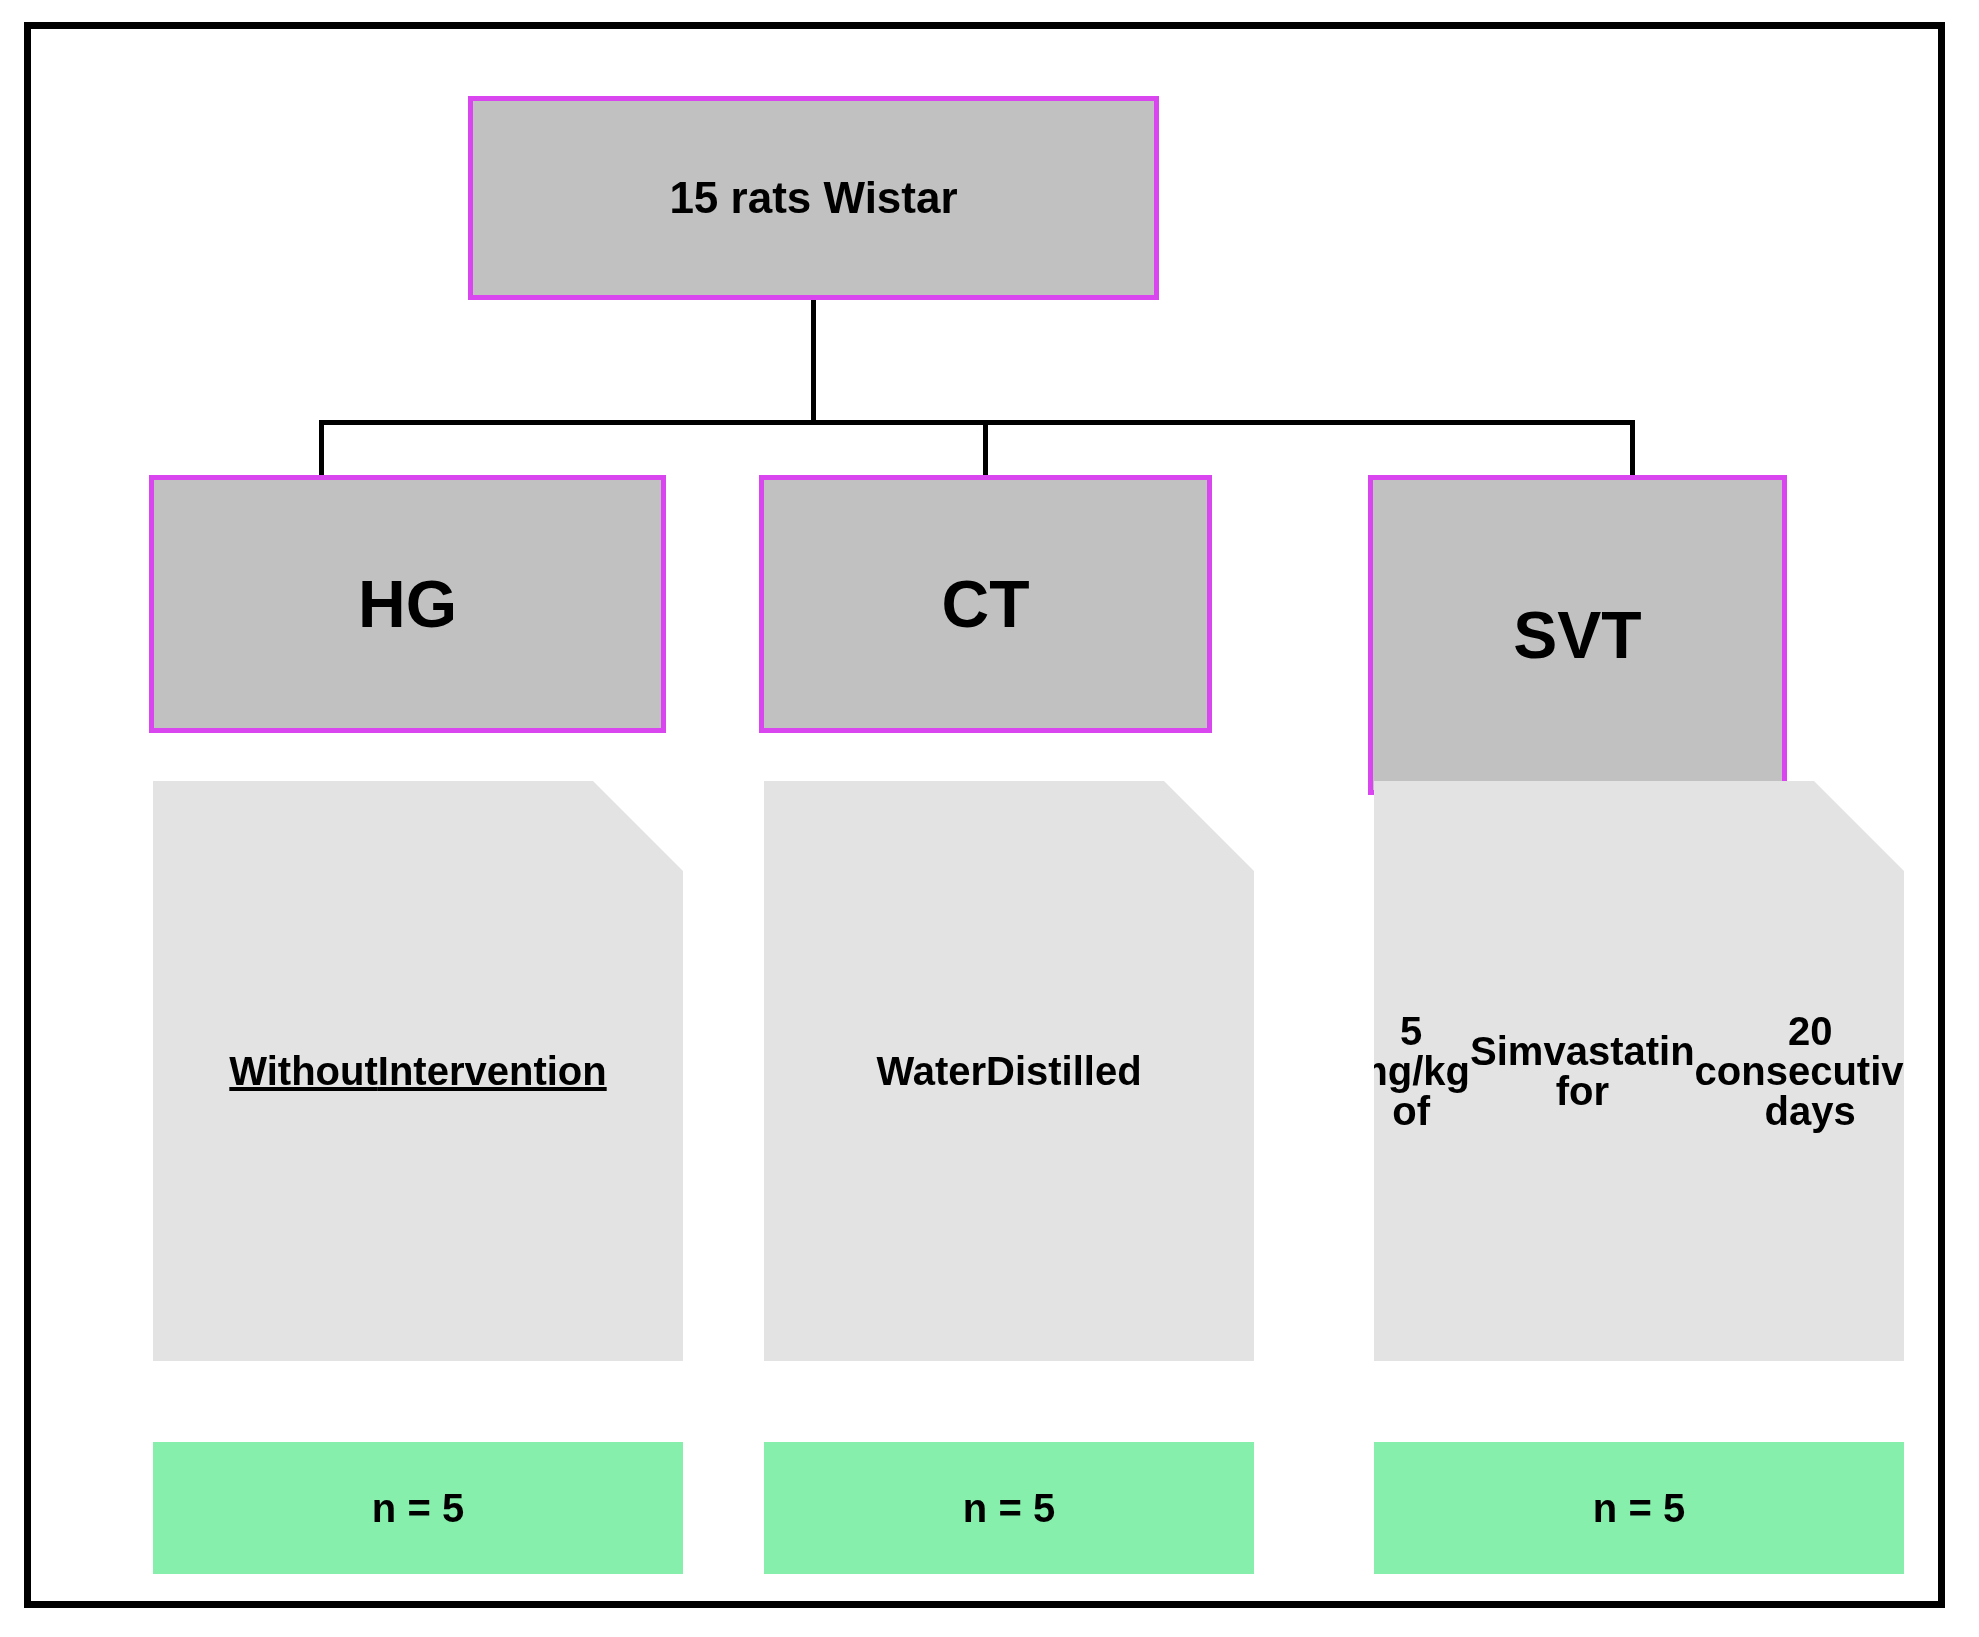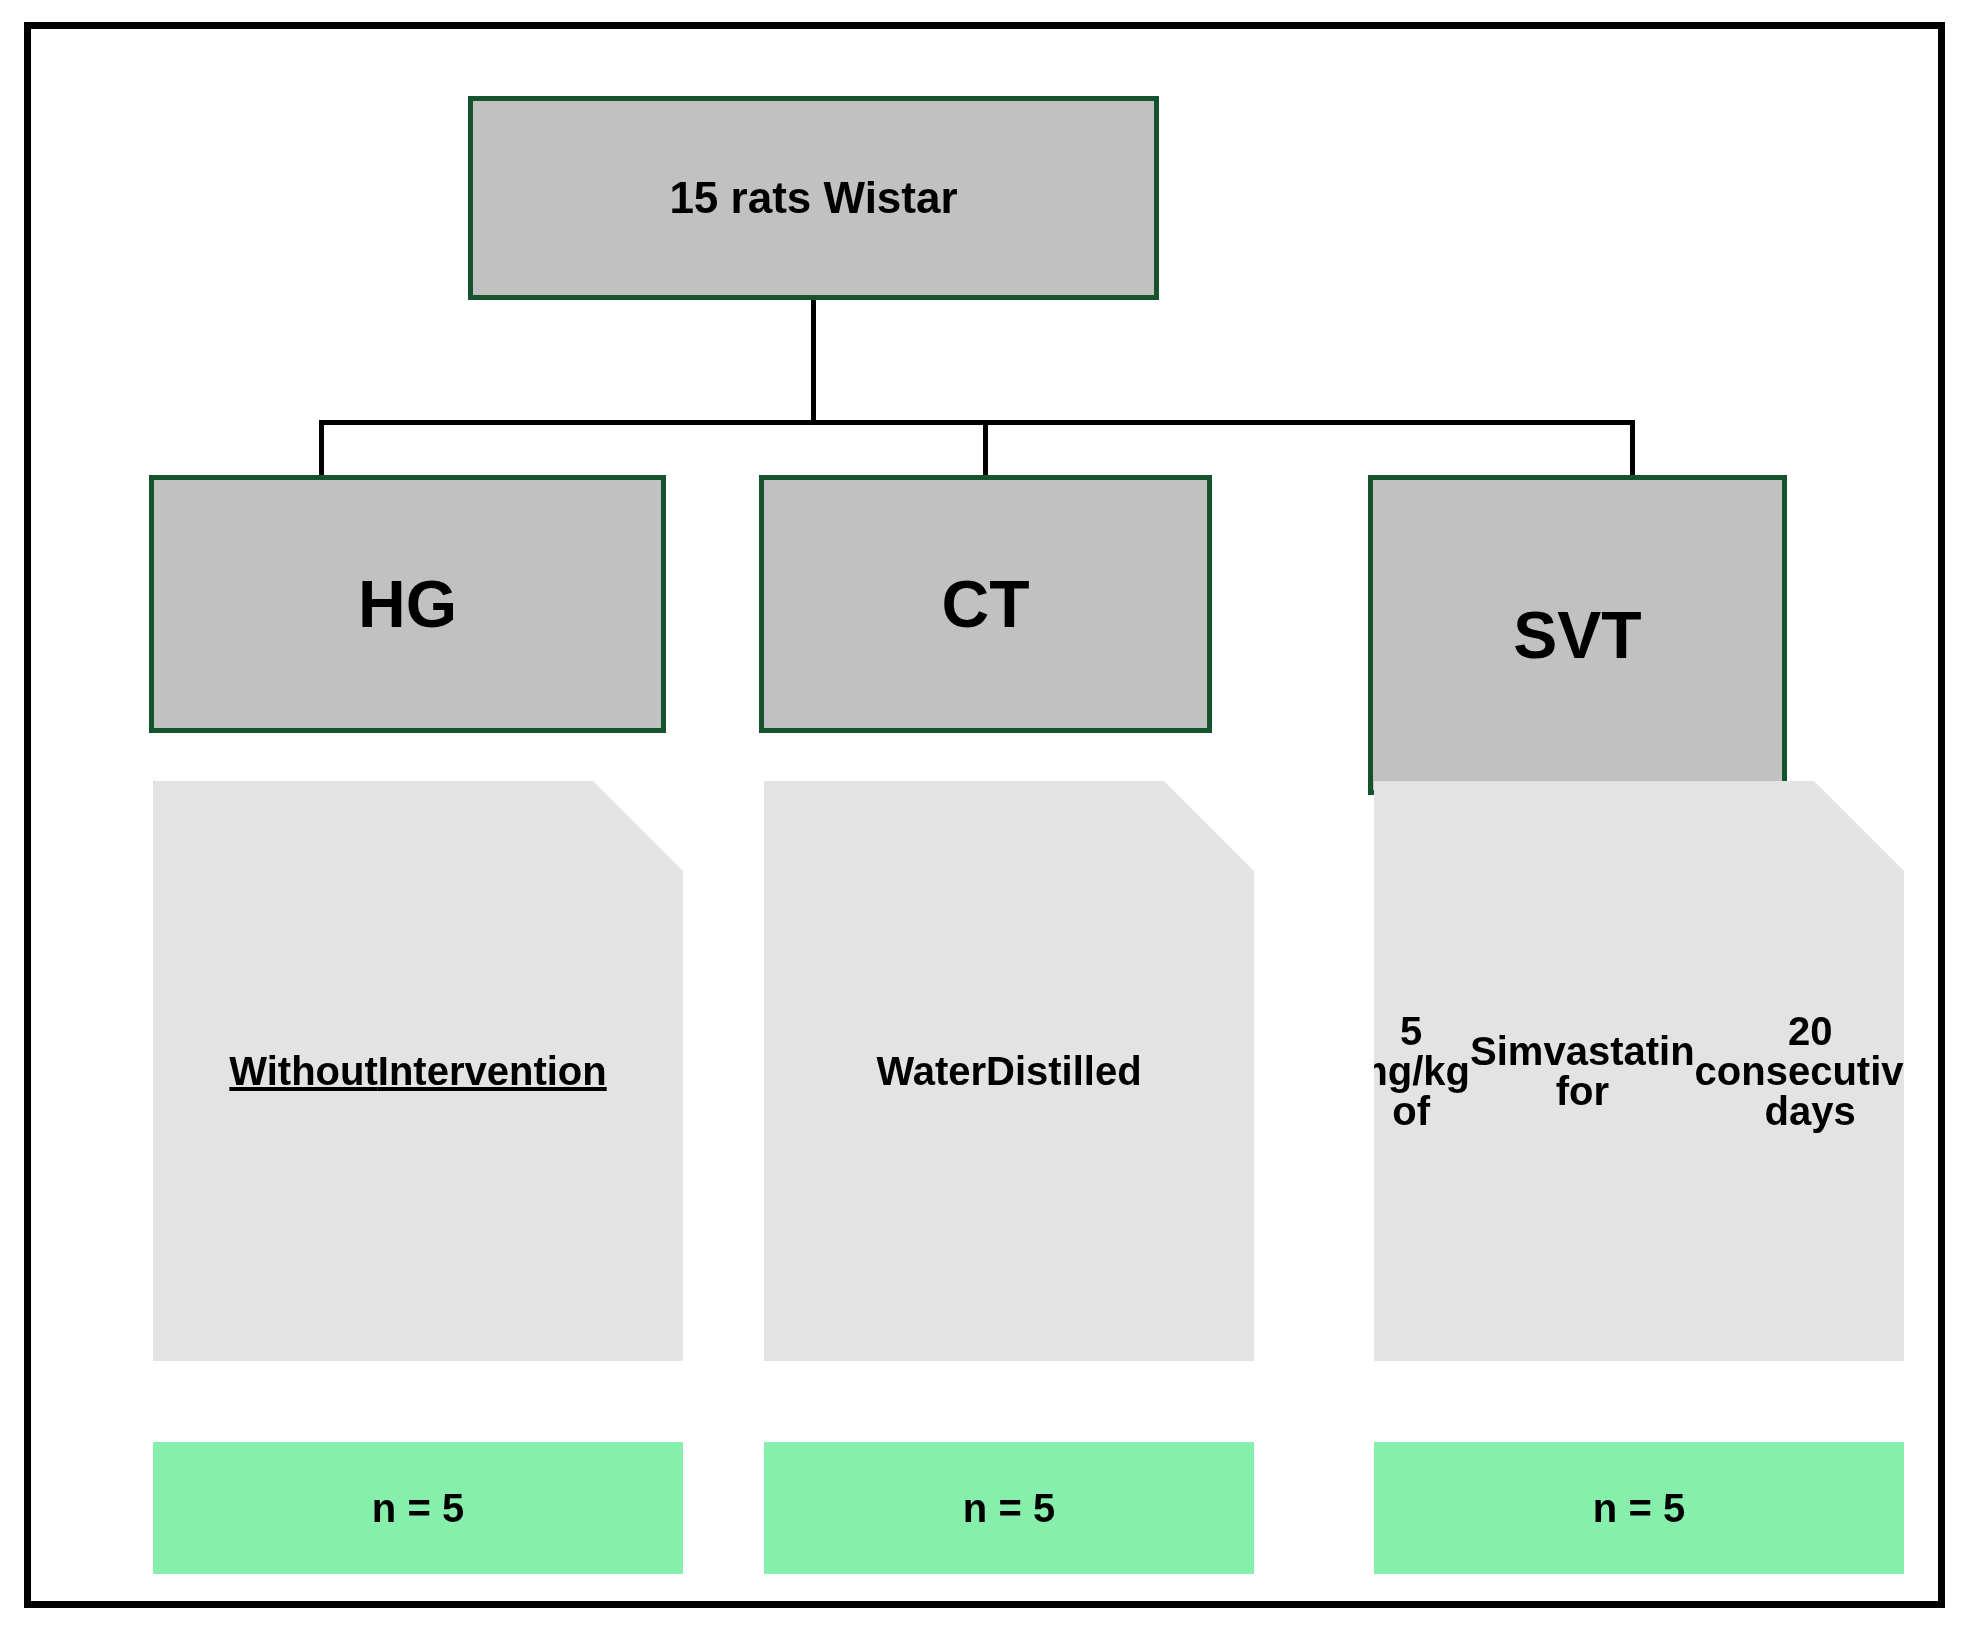"15 rats Wistar" .node.bordered { border: 5px solid #14532d -> 5px solid #d946ef }
